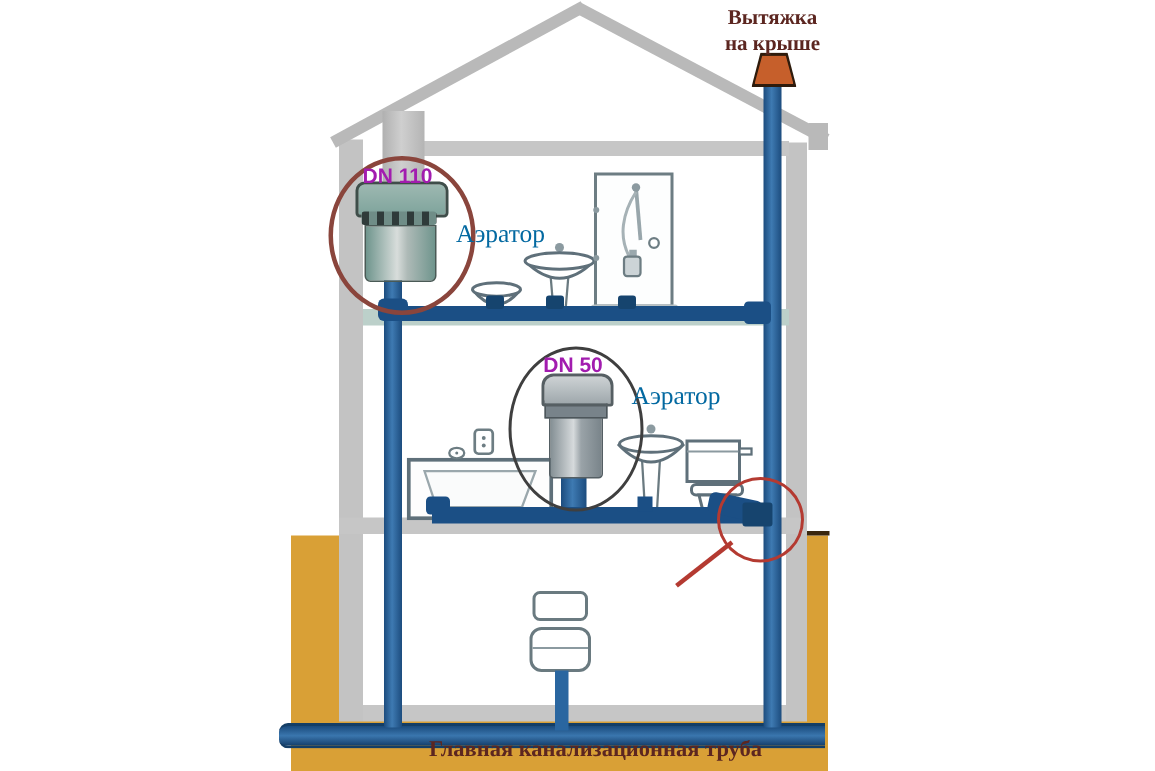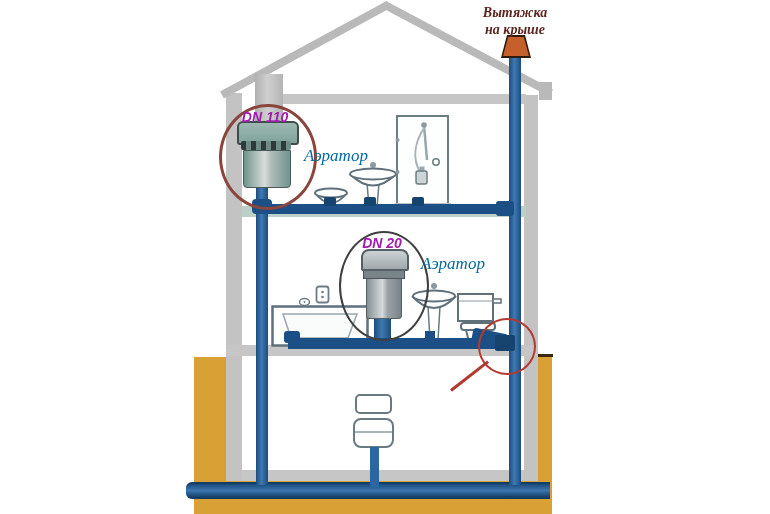"Вытяжка" .stage { font-style: italic -> none }
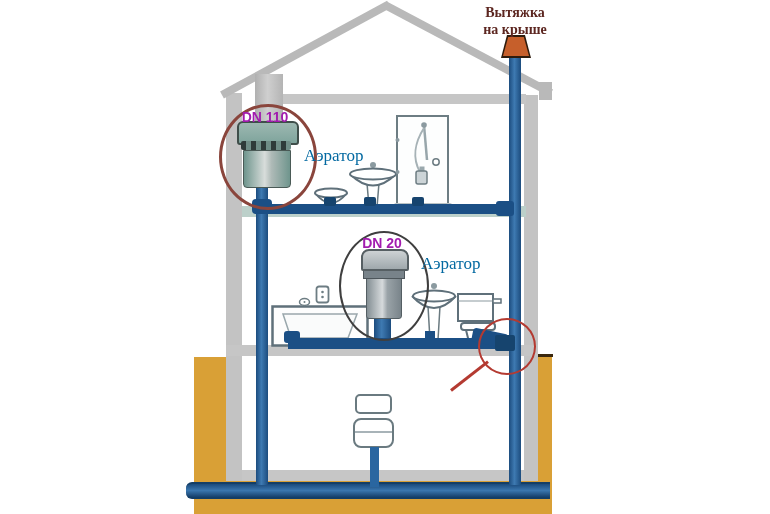"DN 20" div.abs { text: 20 -> 50 }
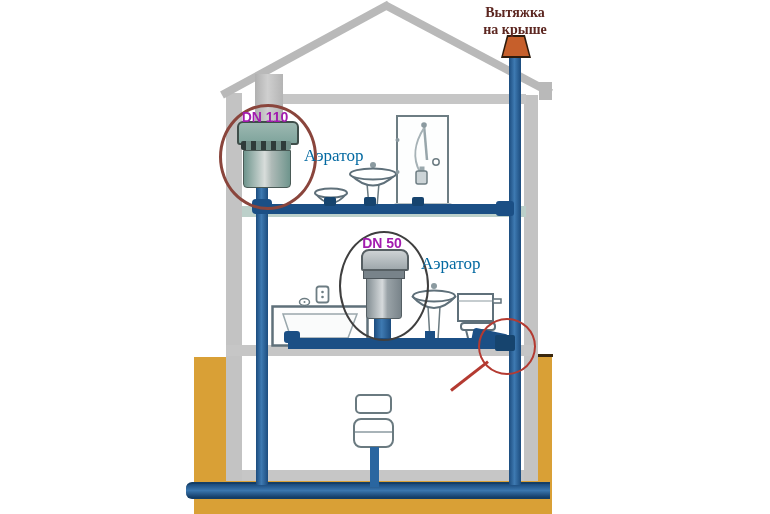"Главная канализационная труба" div.abs { html: none -> <div>Главная канализационная труба</div> }
